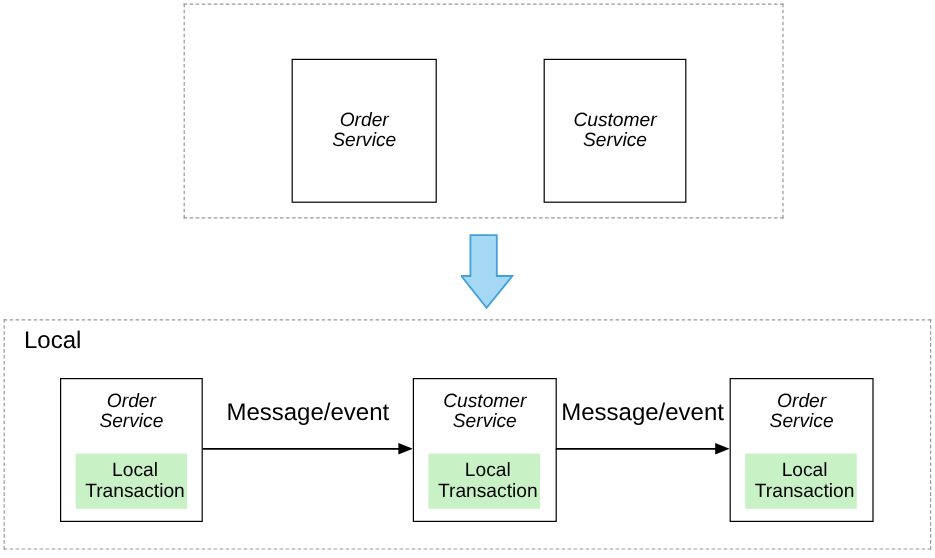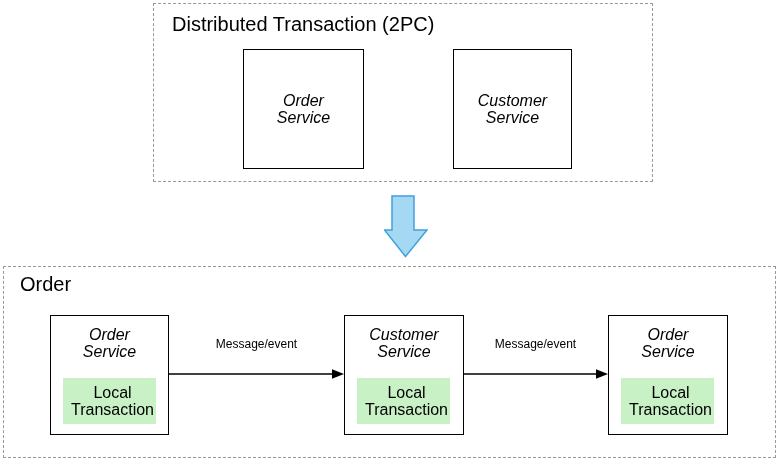"Distributed Transaction (2PC)" div.group-title { html: <div>Distributed Transaction (2PC)</div> -> none }
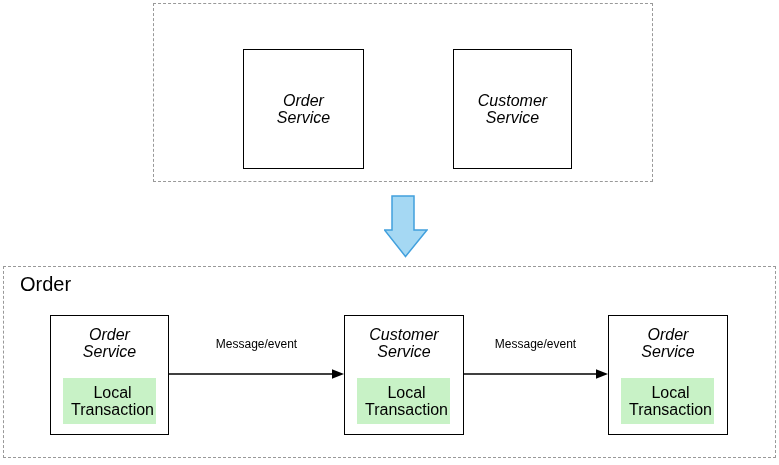"Order" div.group-title { text: Order -> Local }
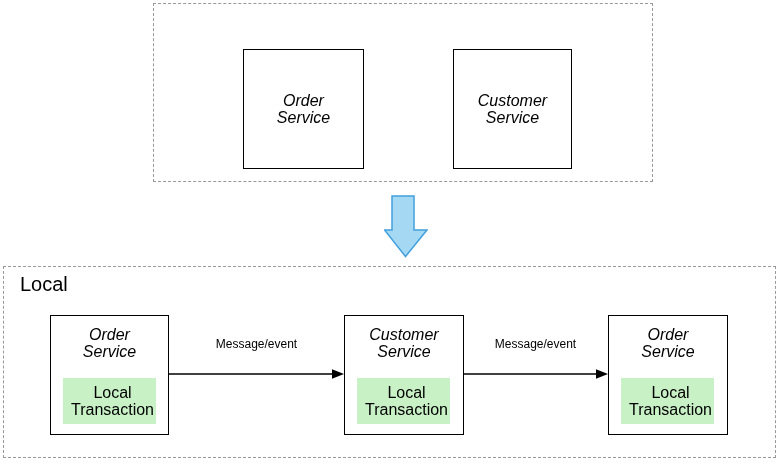"Message/event" .msg-label { font-size: 12px -> 20px }
